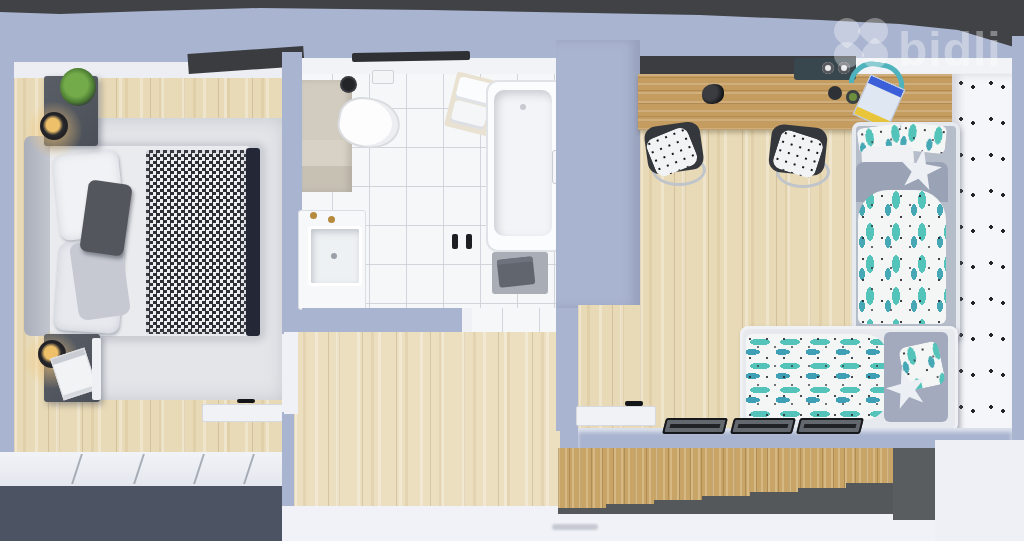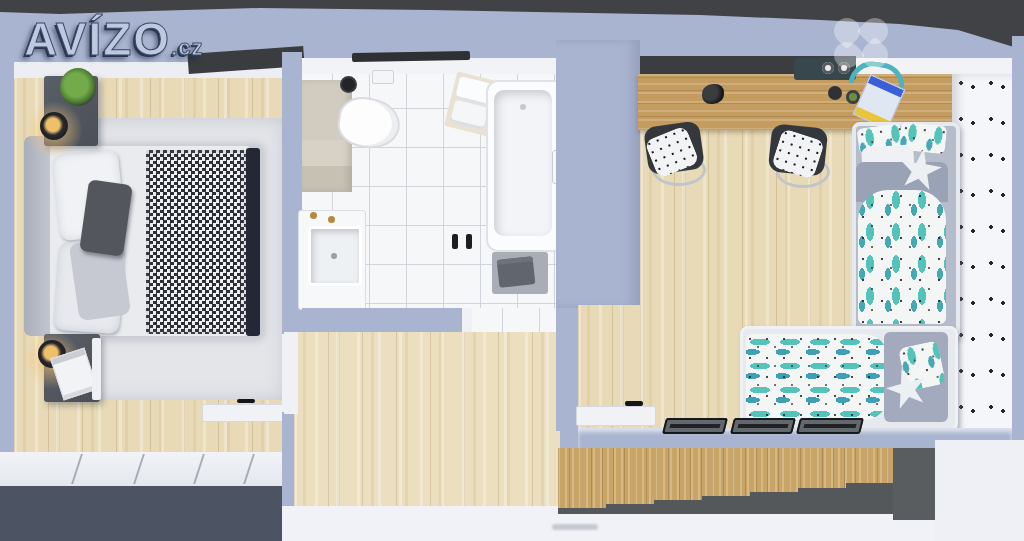"AVÍZO.cz" div.abs { html: <div> <span>AVÍZO</span><span>.cz</span> </div> -> none }
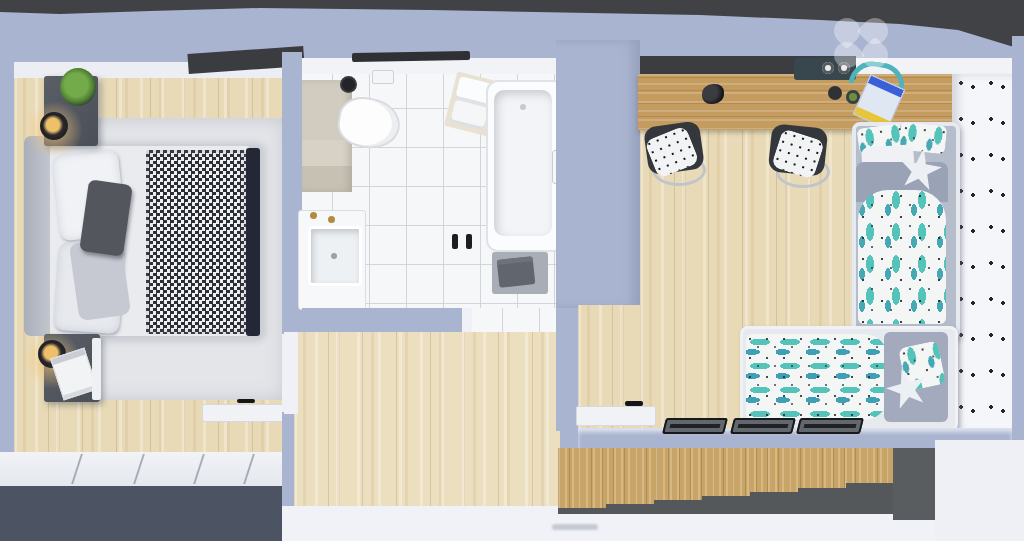"bidli" div.bidli-text { html: none -> <div>bidli</div> }
